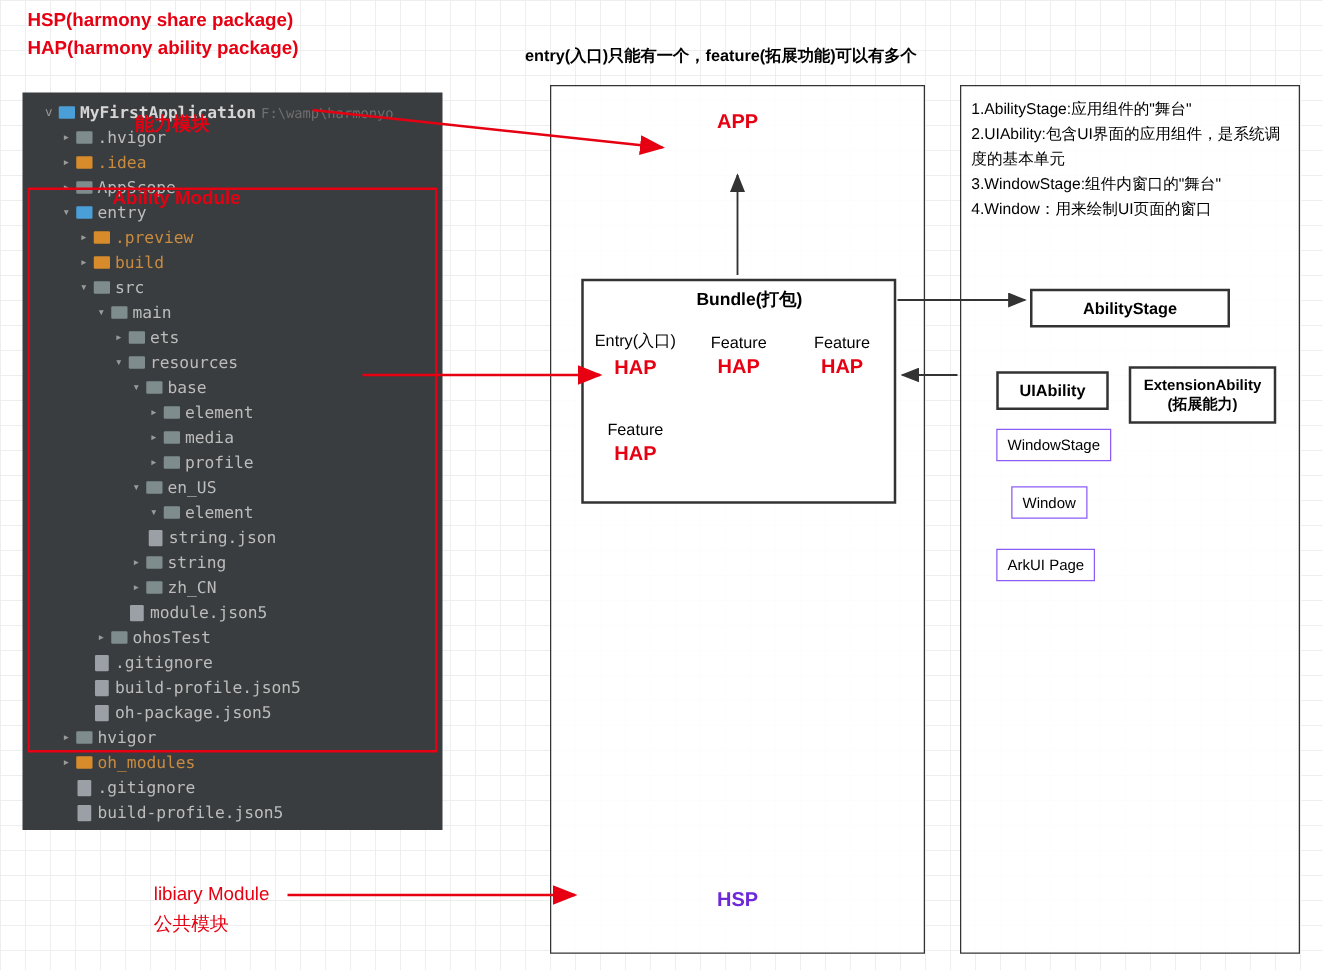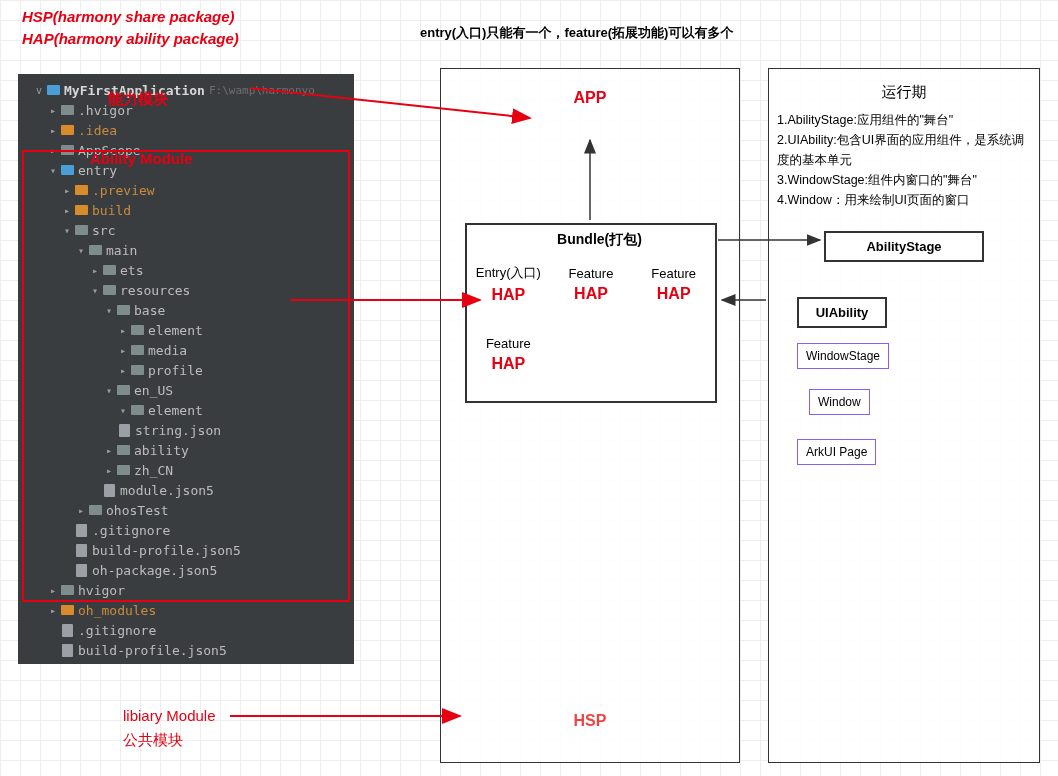"HSP(harmony share package)" .red-bold { font-style: italic -> none }
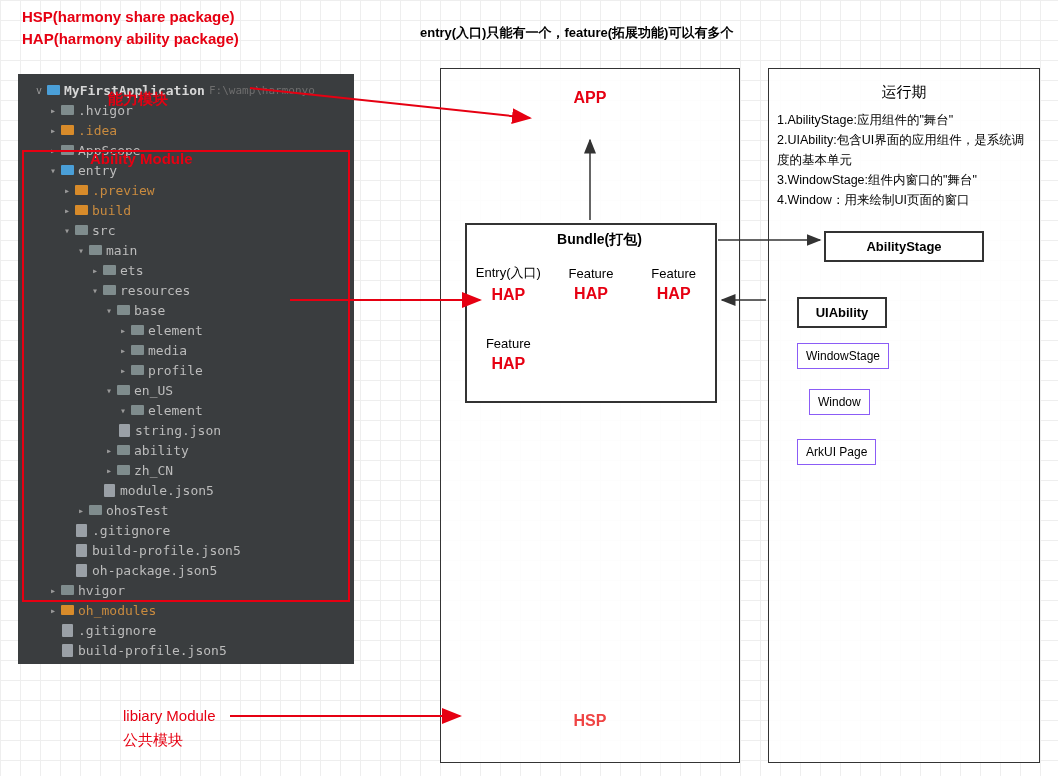"entry(入口)只能有一个，feature(拓展功能)可以有多个" .sub-note { top: 24px -> 36px }
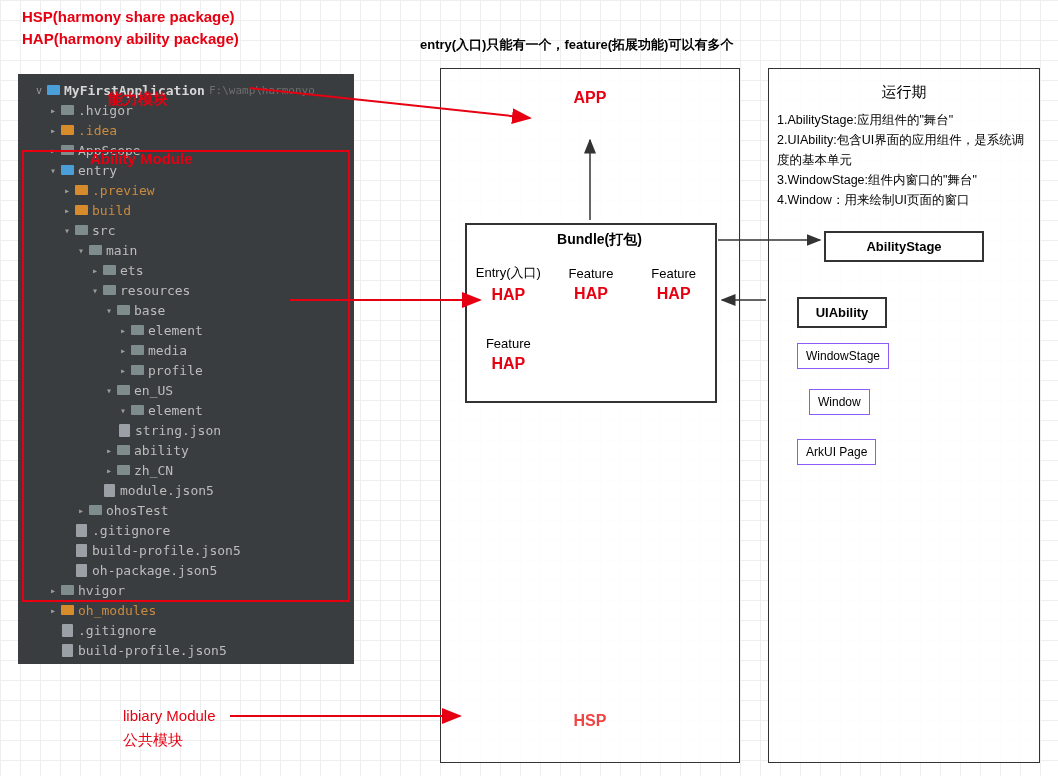"运行期" div.run-title { html: <div>运行期</div> -> none }
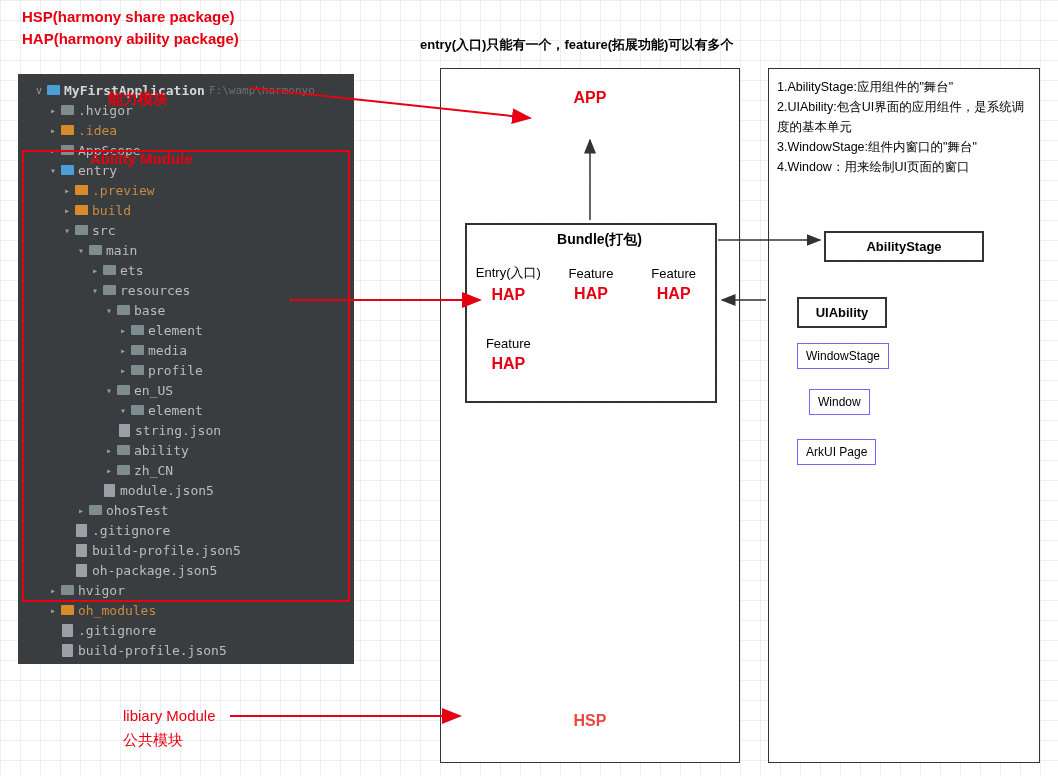"ExtensionAbility" div.rt-box { html: none -> <div> <div>ExtensionAbility</div> <div>(拓展能力)</div> </div> }
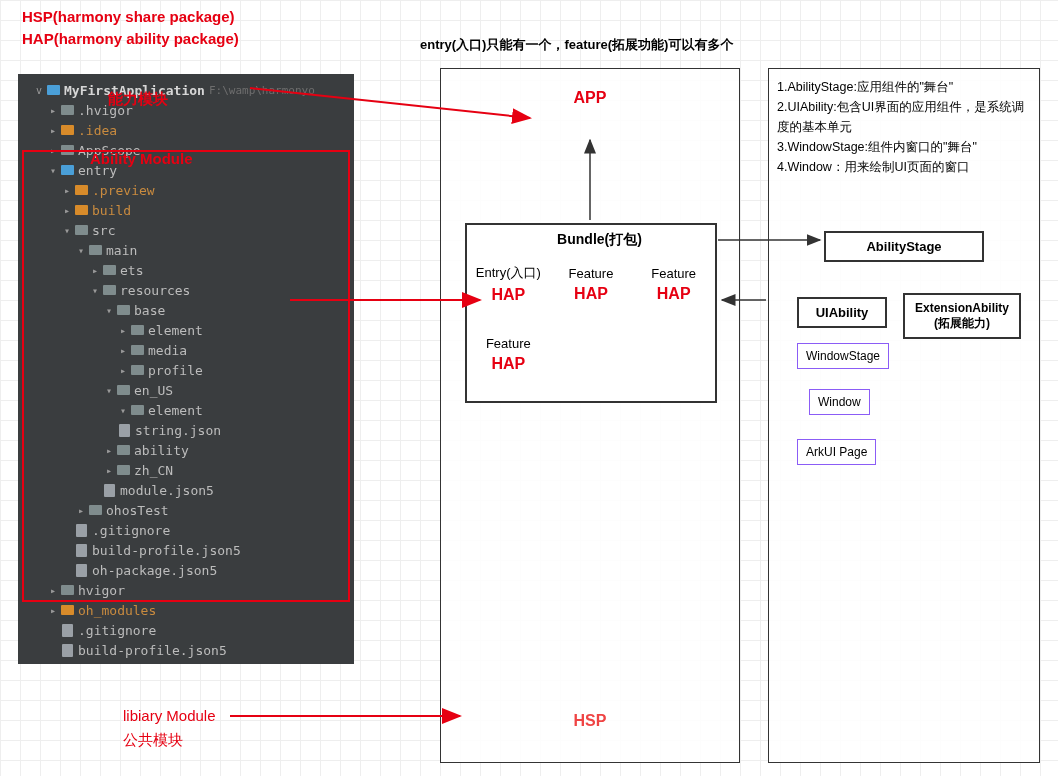"ability" span { text: ability -> string }
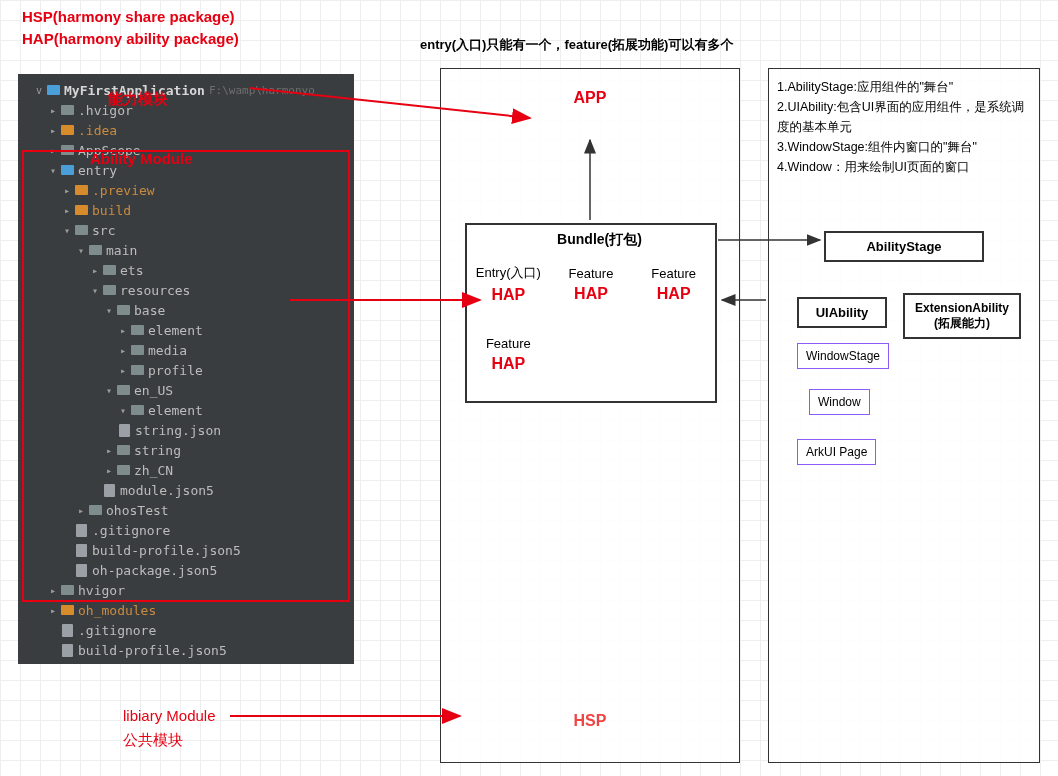"HSP" .hsp-lbl { color: #ef4444 -> #6d28d9 }
